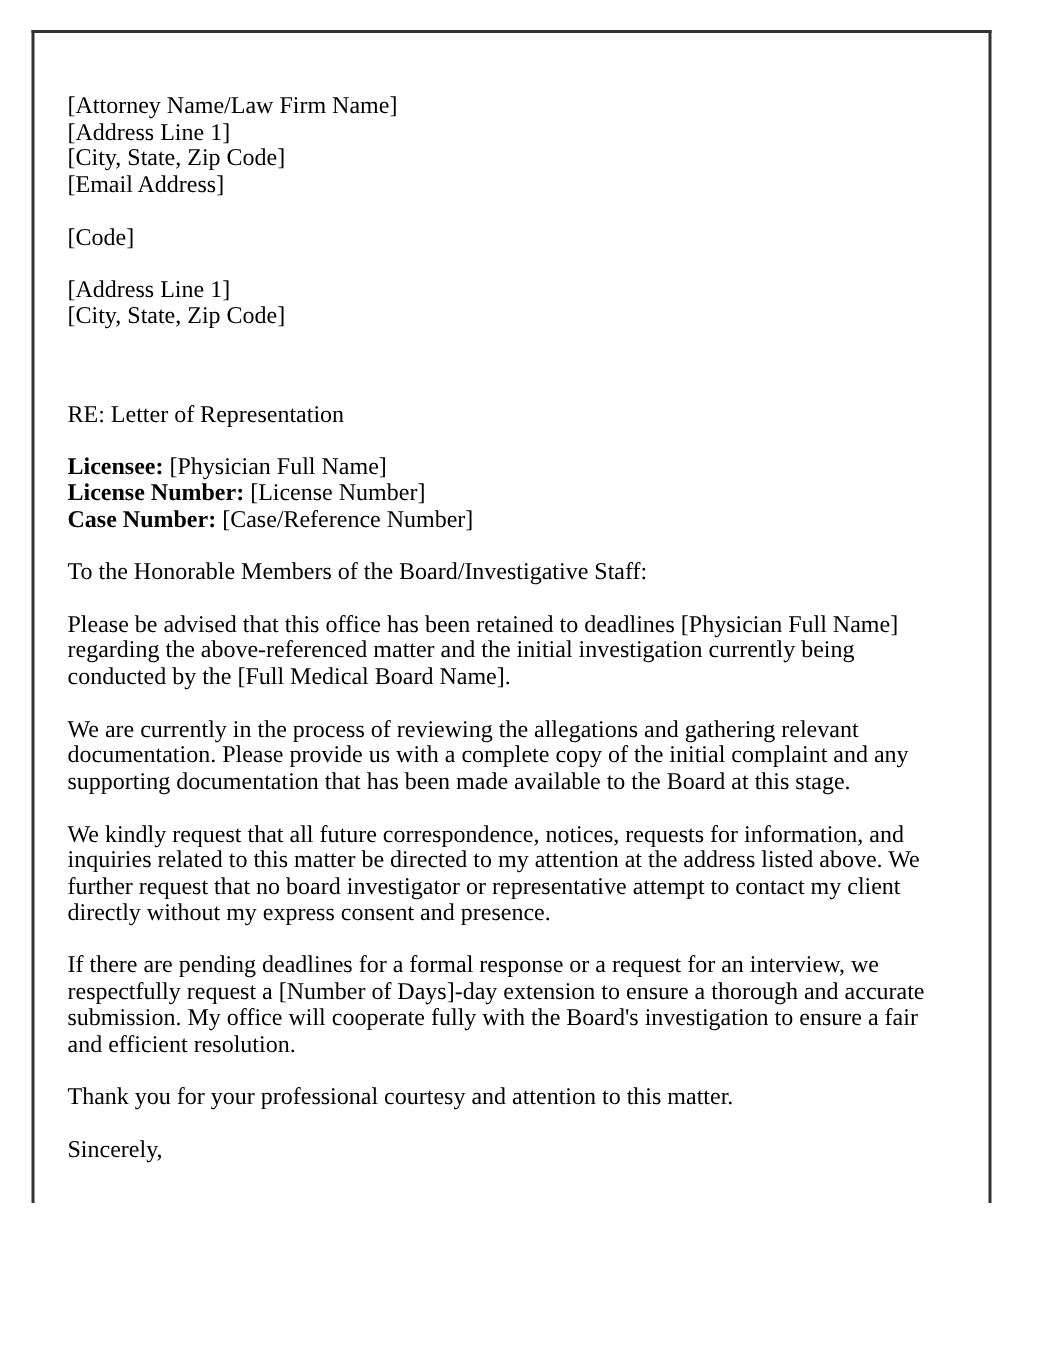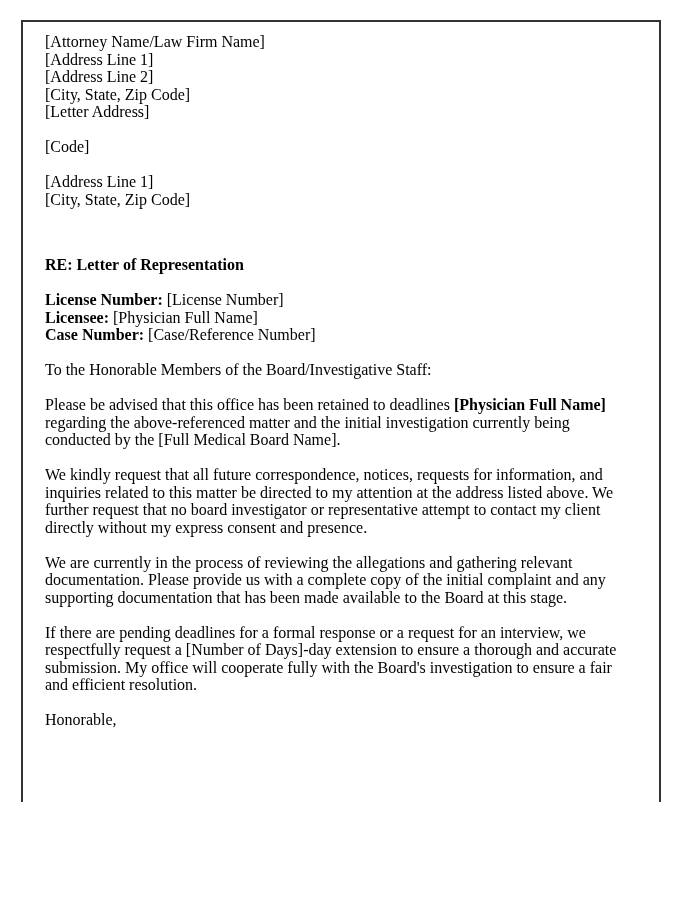"[Attorney Name/Law Firm Name]" .content { padding: 11px 24px 0 22px -> 40px 24px 0 22px }
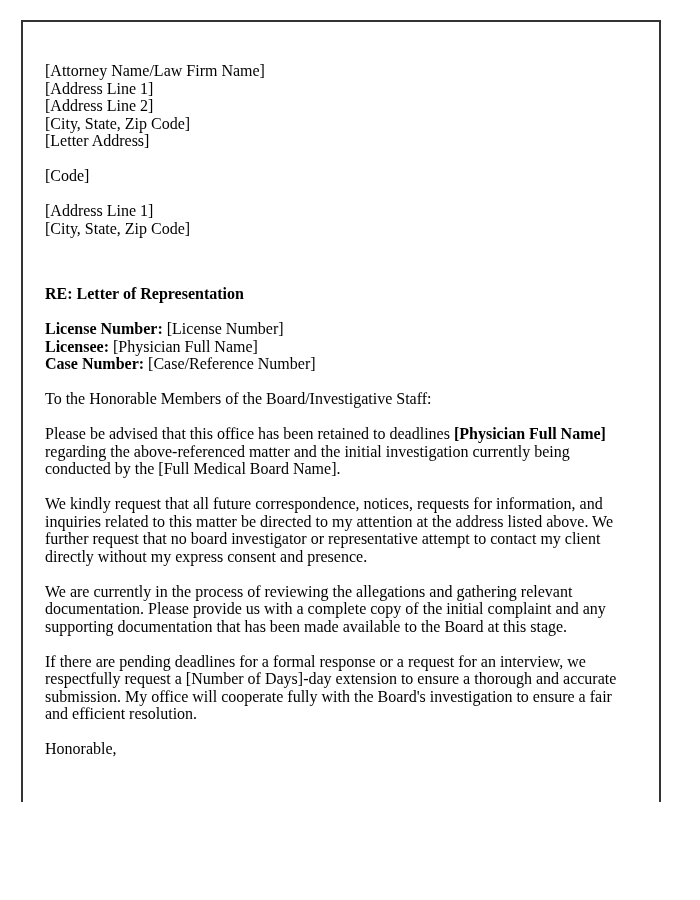"[Address Line 2]" div.line { html: <div>[Address Line 2]</div> -> none }
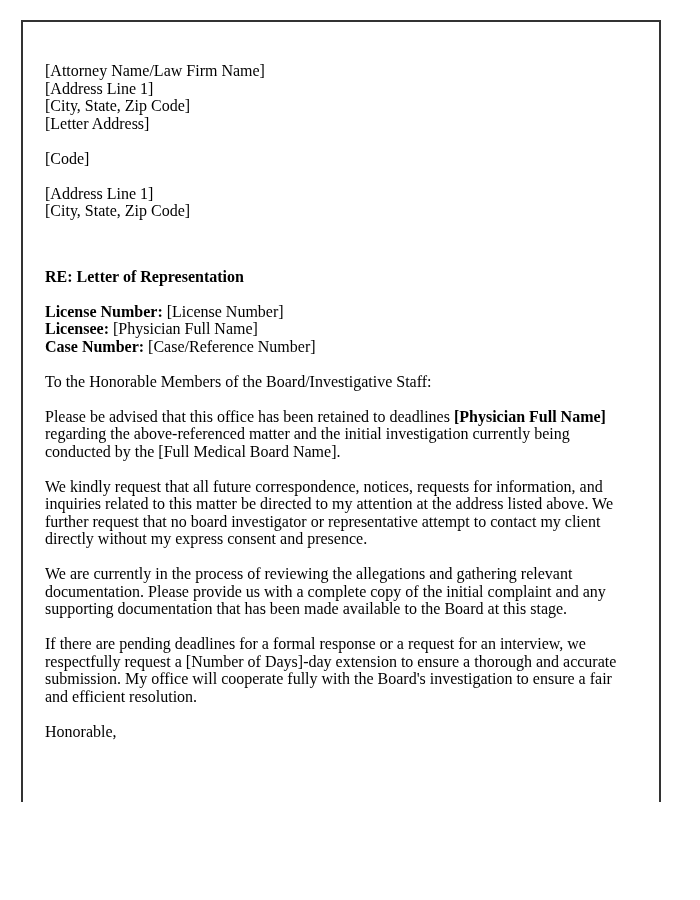"[Letter Address]" div.line { text: Letter -> Email }
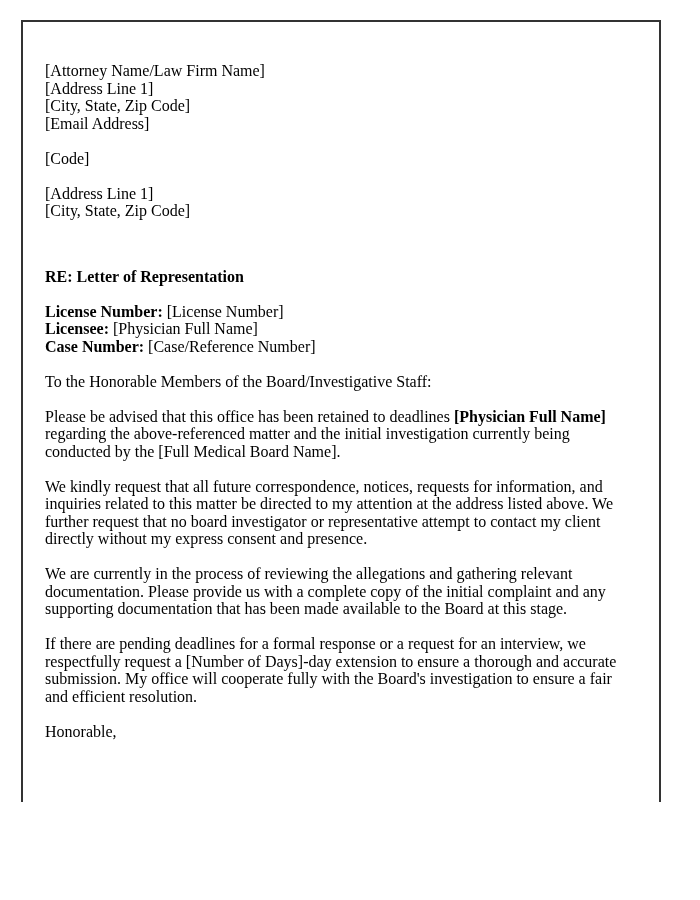"RE: Letter of Representation" .b { font-weight: bold -> normal }
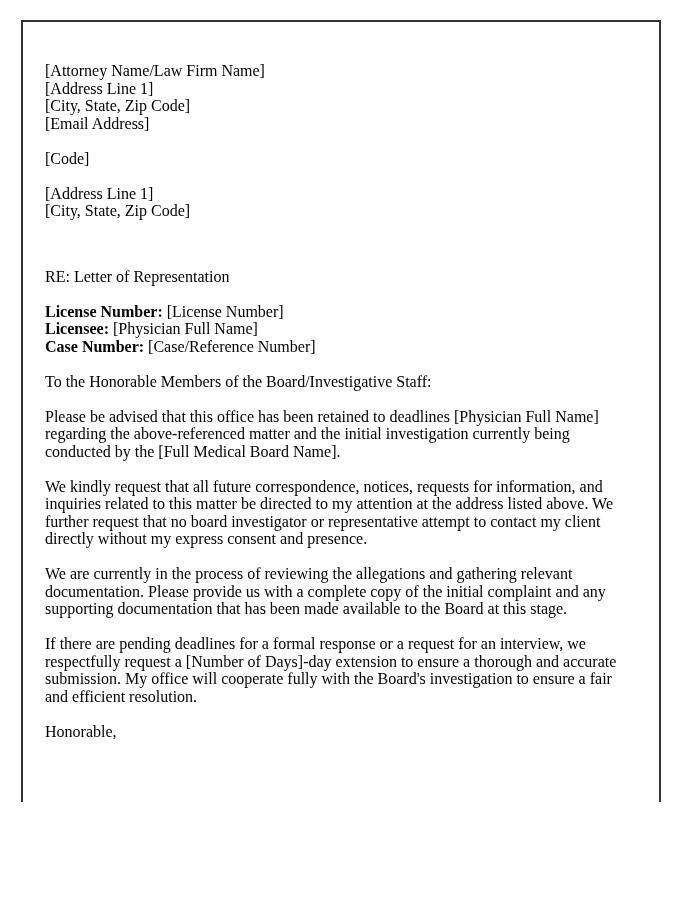"License Number: [License Number]" div.line { order: before "Licensee: [Physician Full Name]" -> after "Licensee: [Physician Full Name]" }
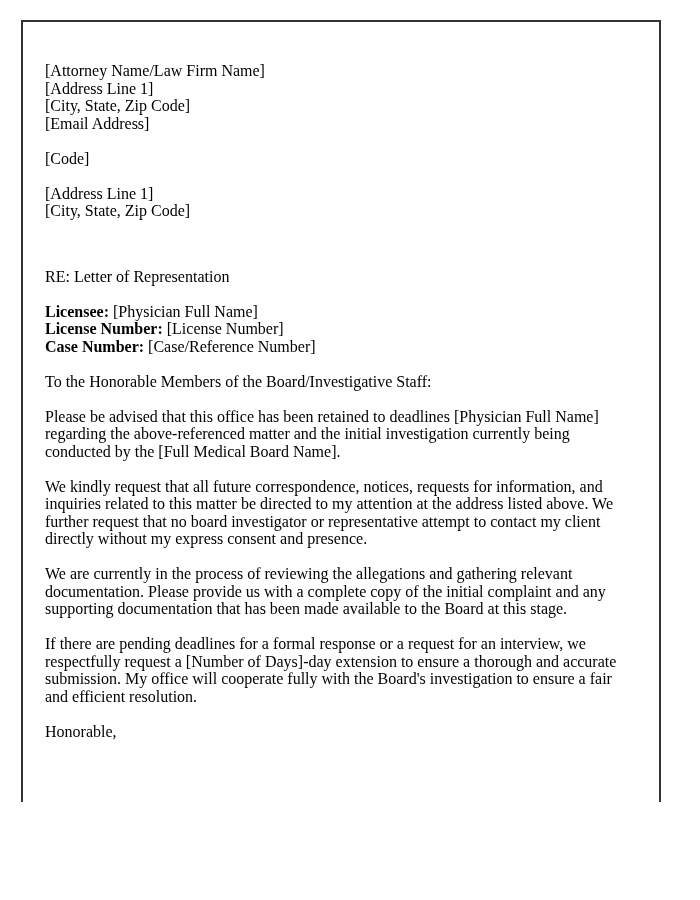"We kindly request that all" p { order: before "We are currently in the" -> after "We are currently in the" }
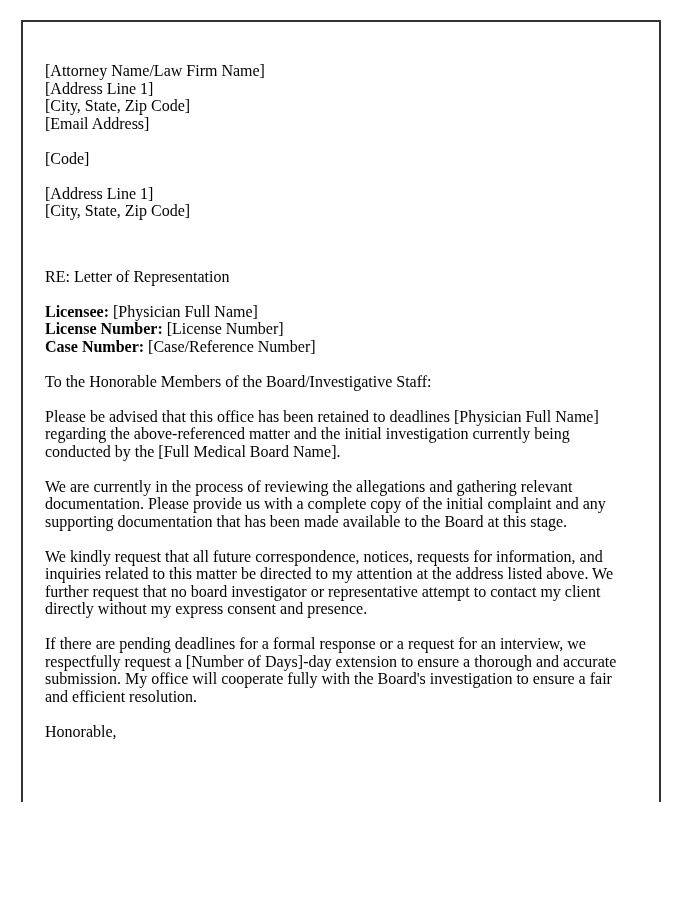"Thank you for your professional" p { html: none -> <p>Thank you for your professional courtesy and attention to this matter.</p> }
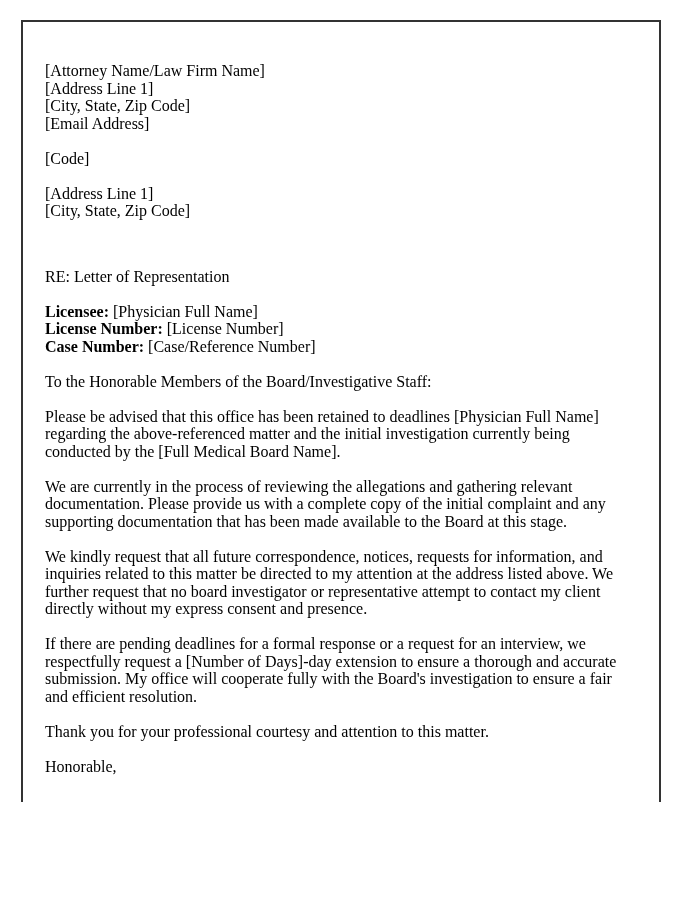"Honorable," p { text: Honorable -> Sincerely }
